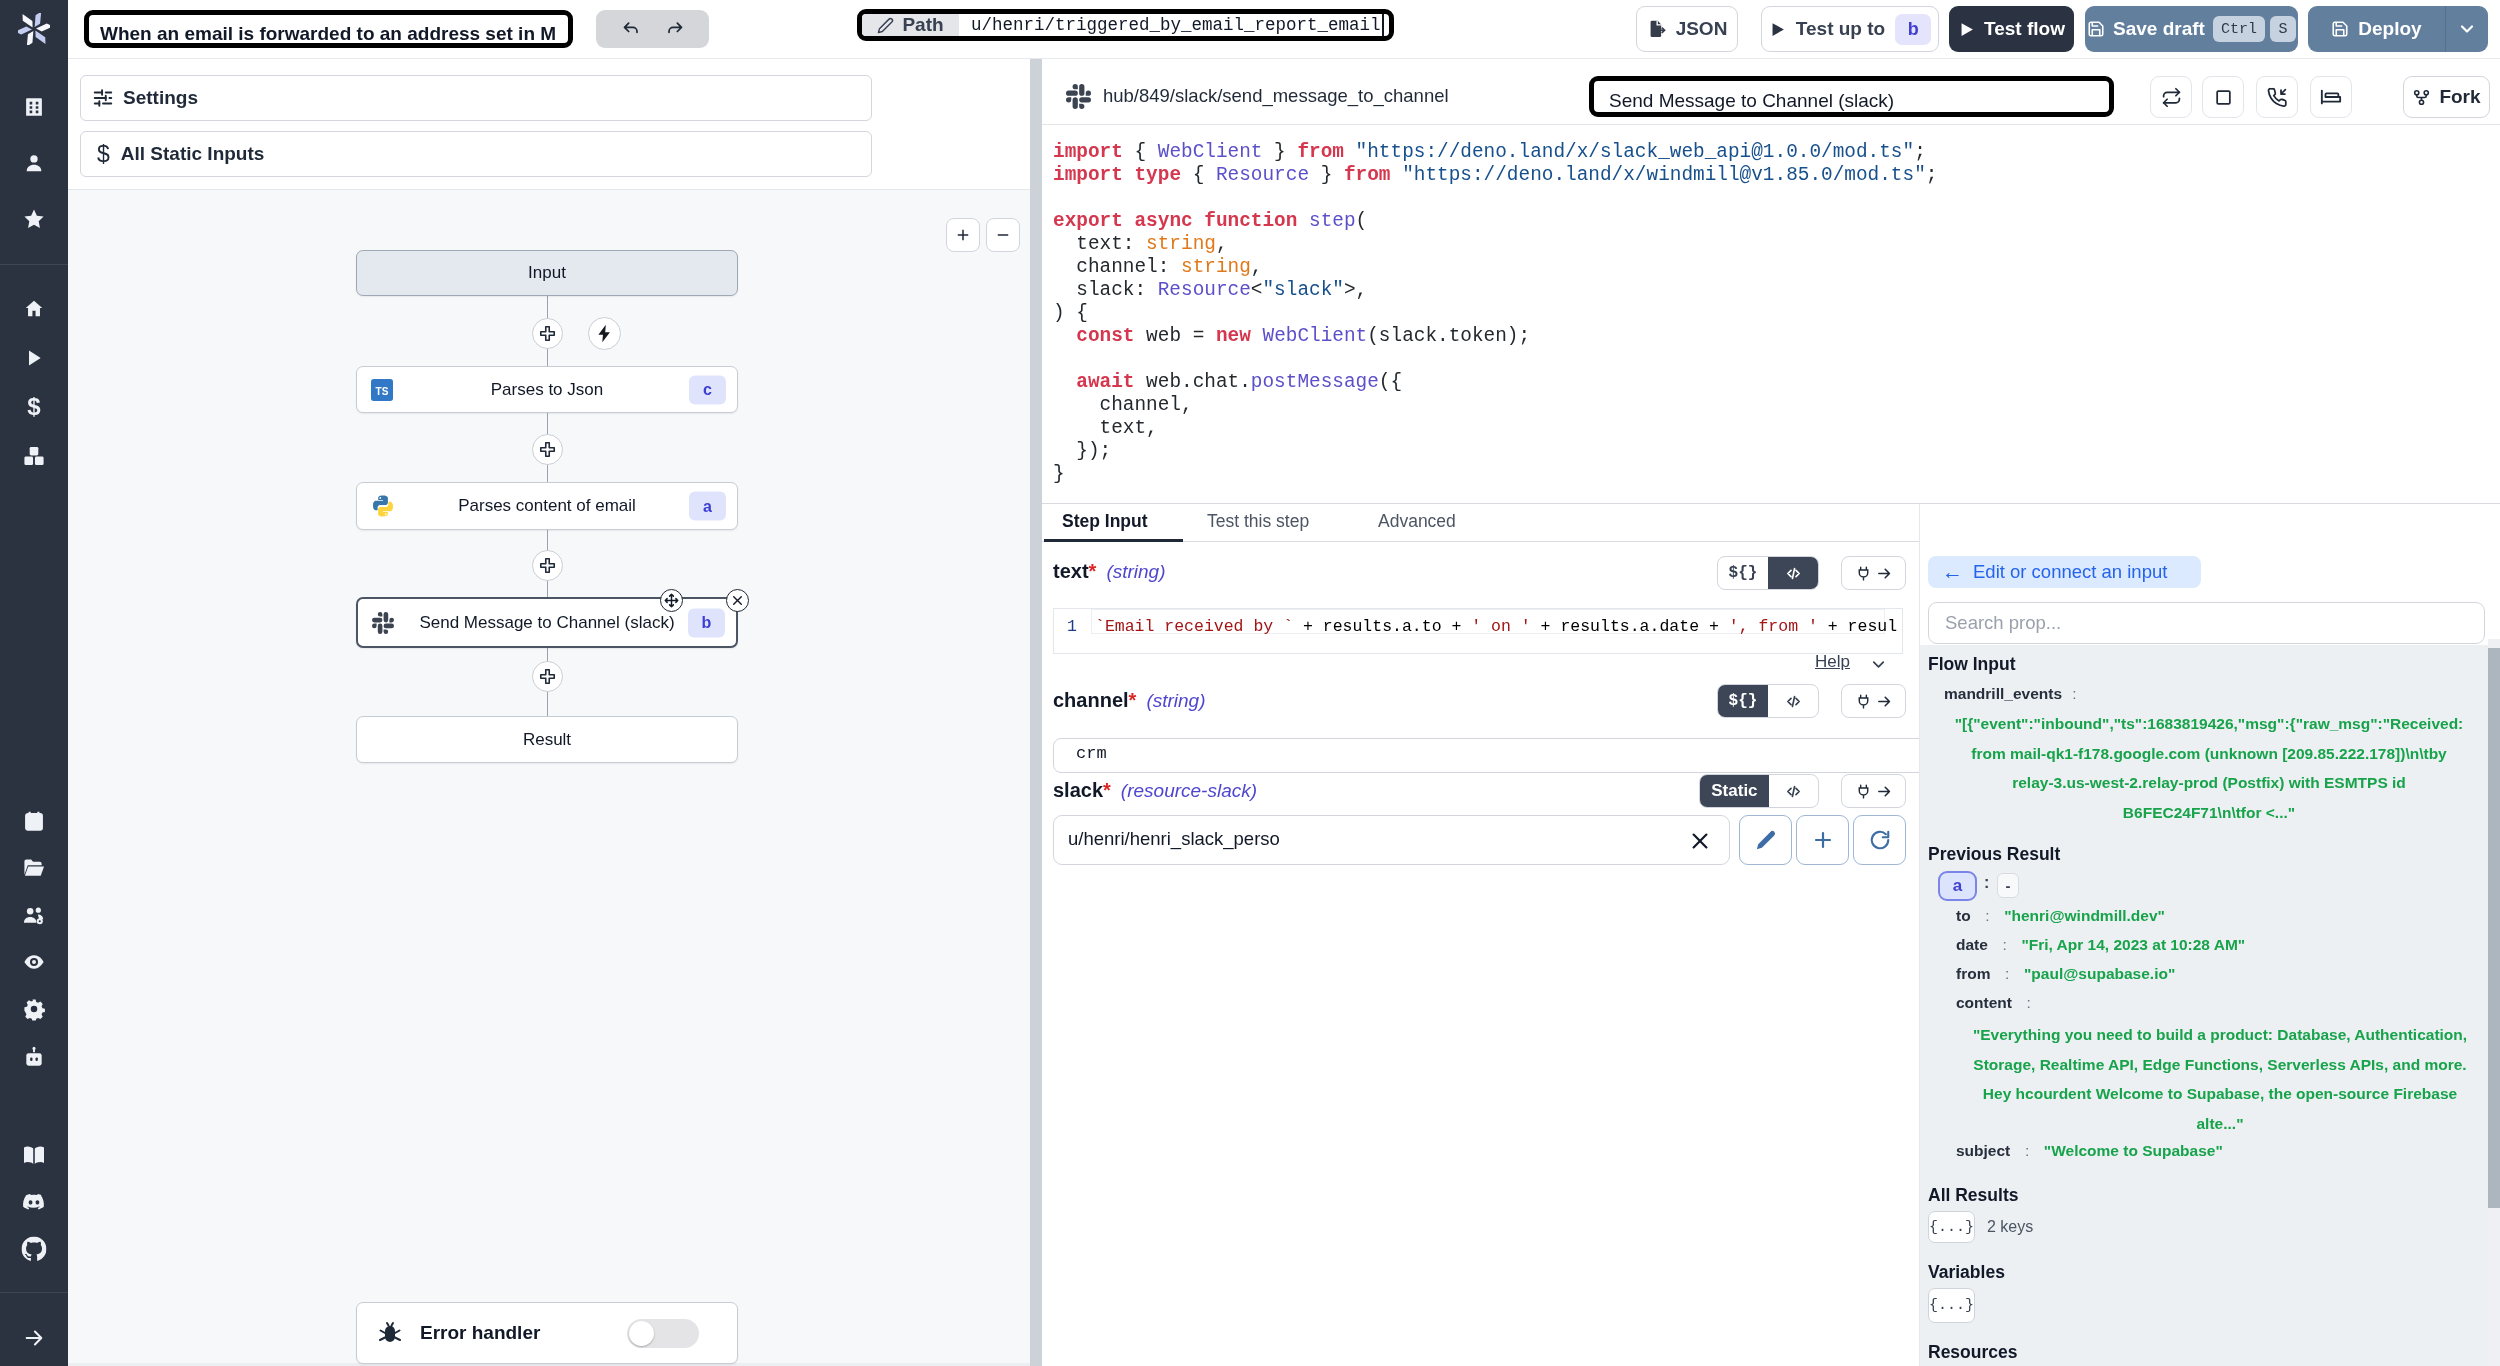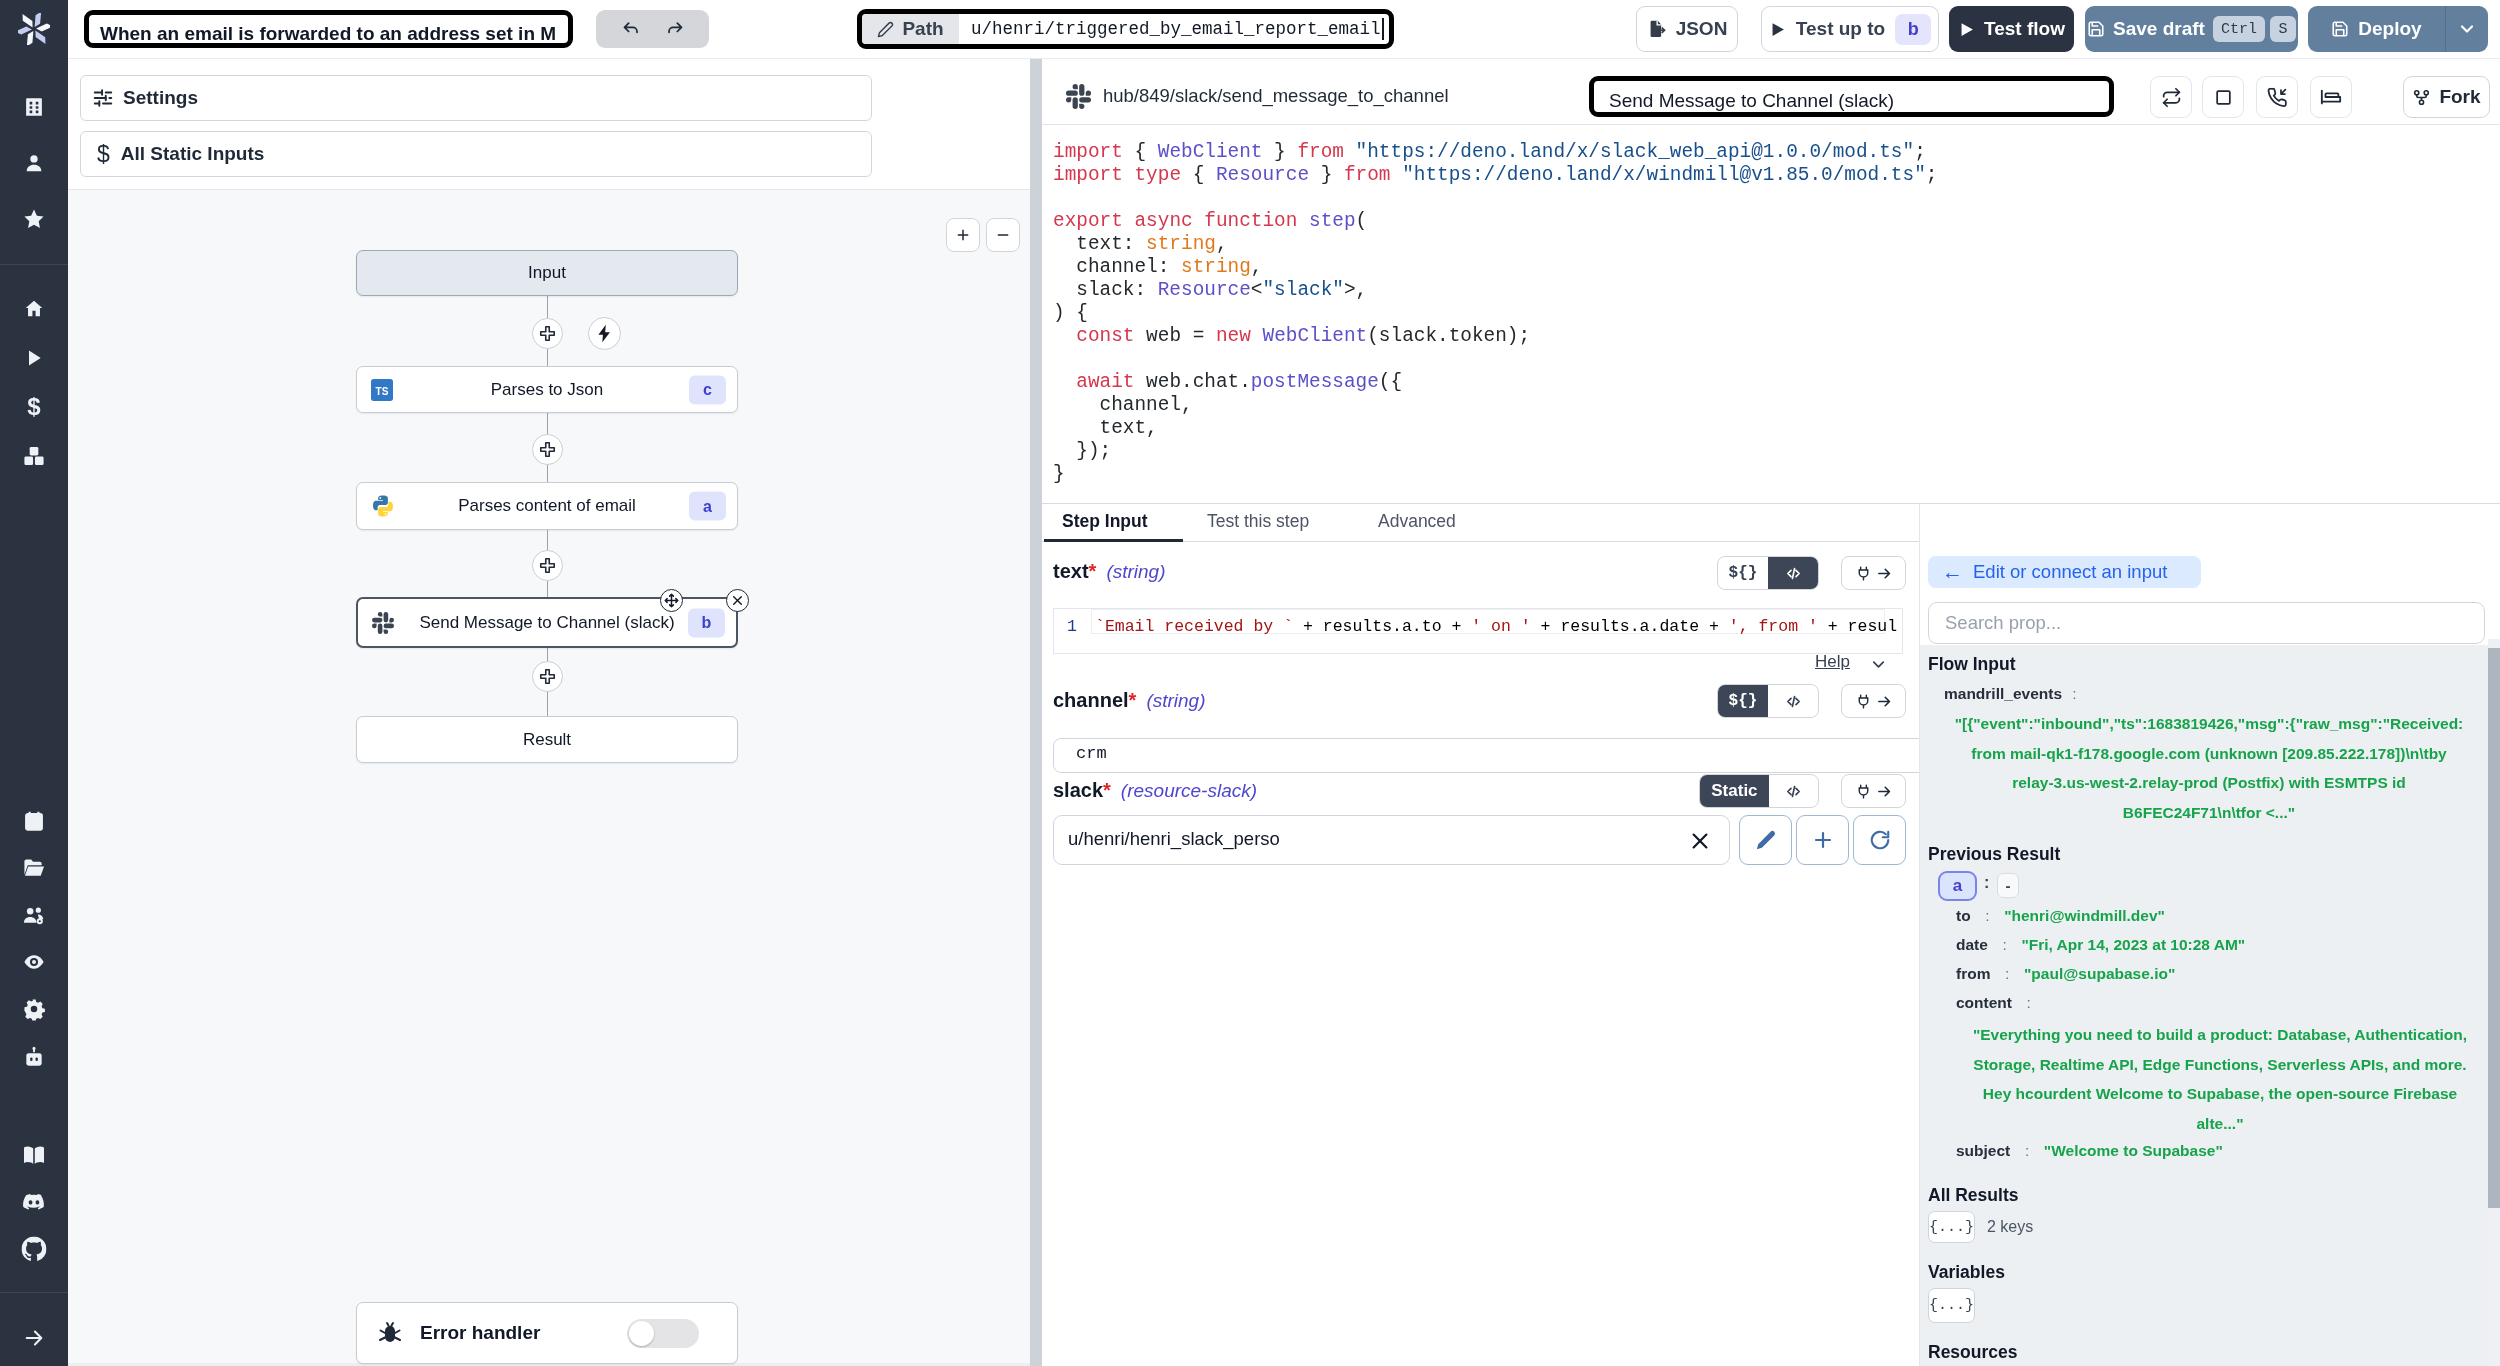"Path" div.tb-input { align-items: none -> flex-end; height: 40px -> 32px }
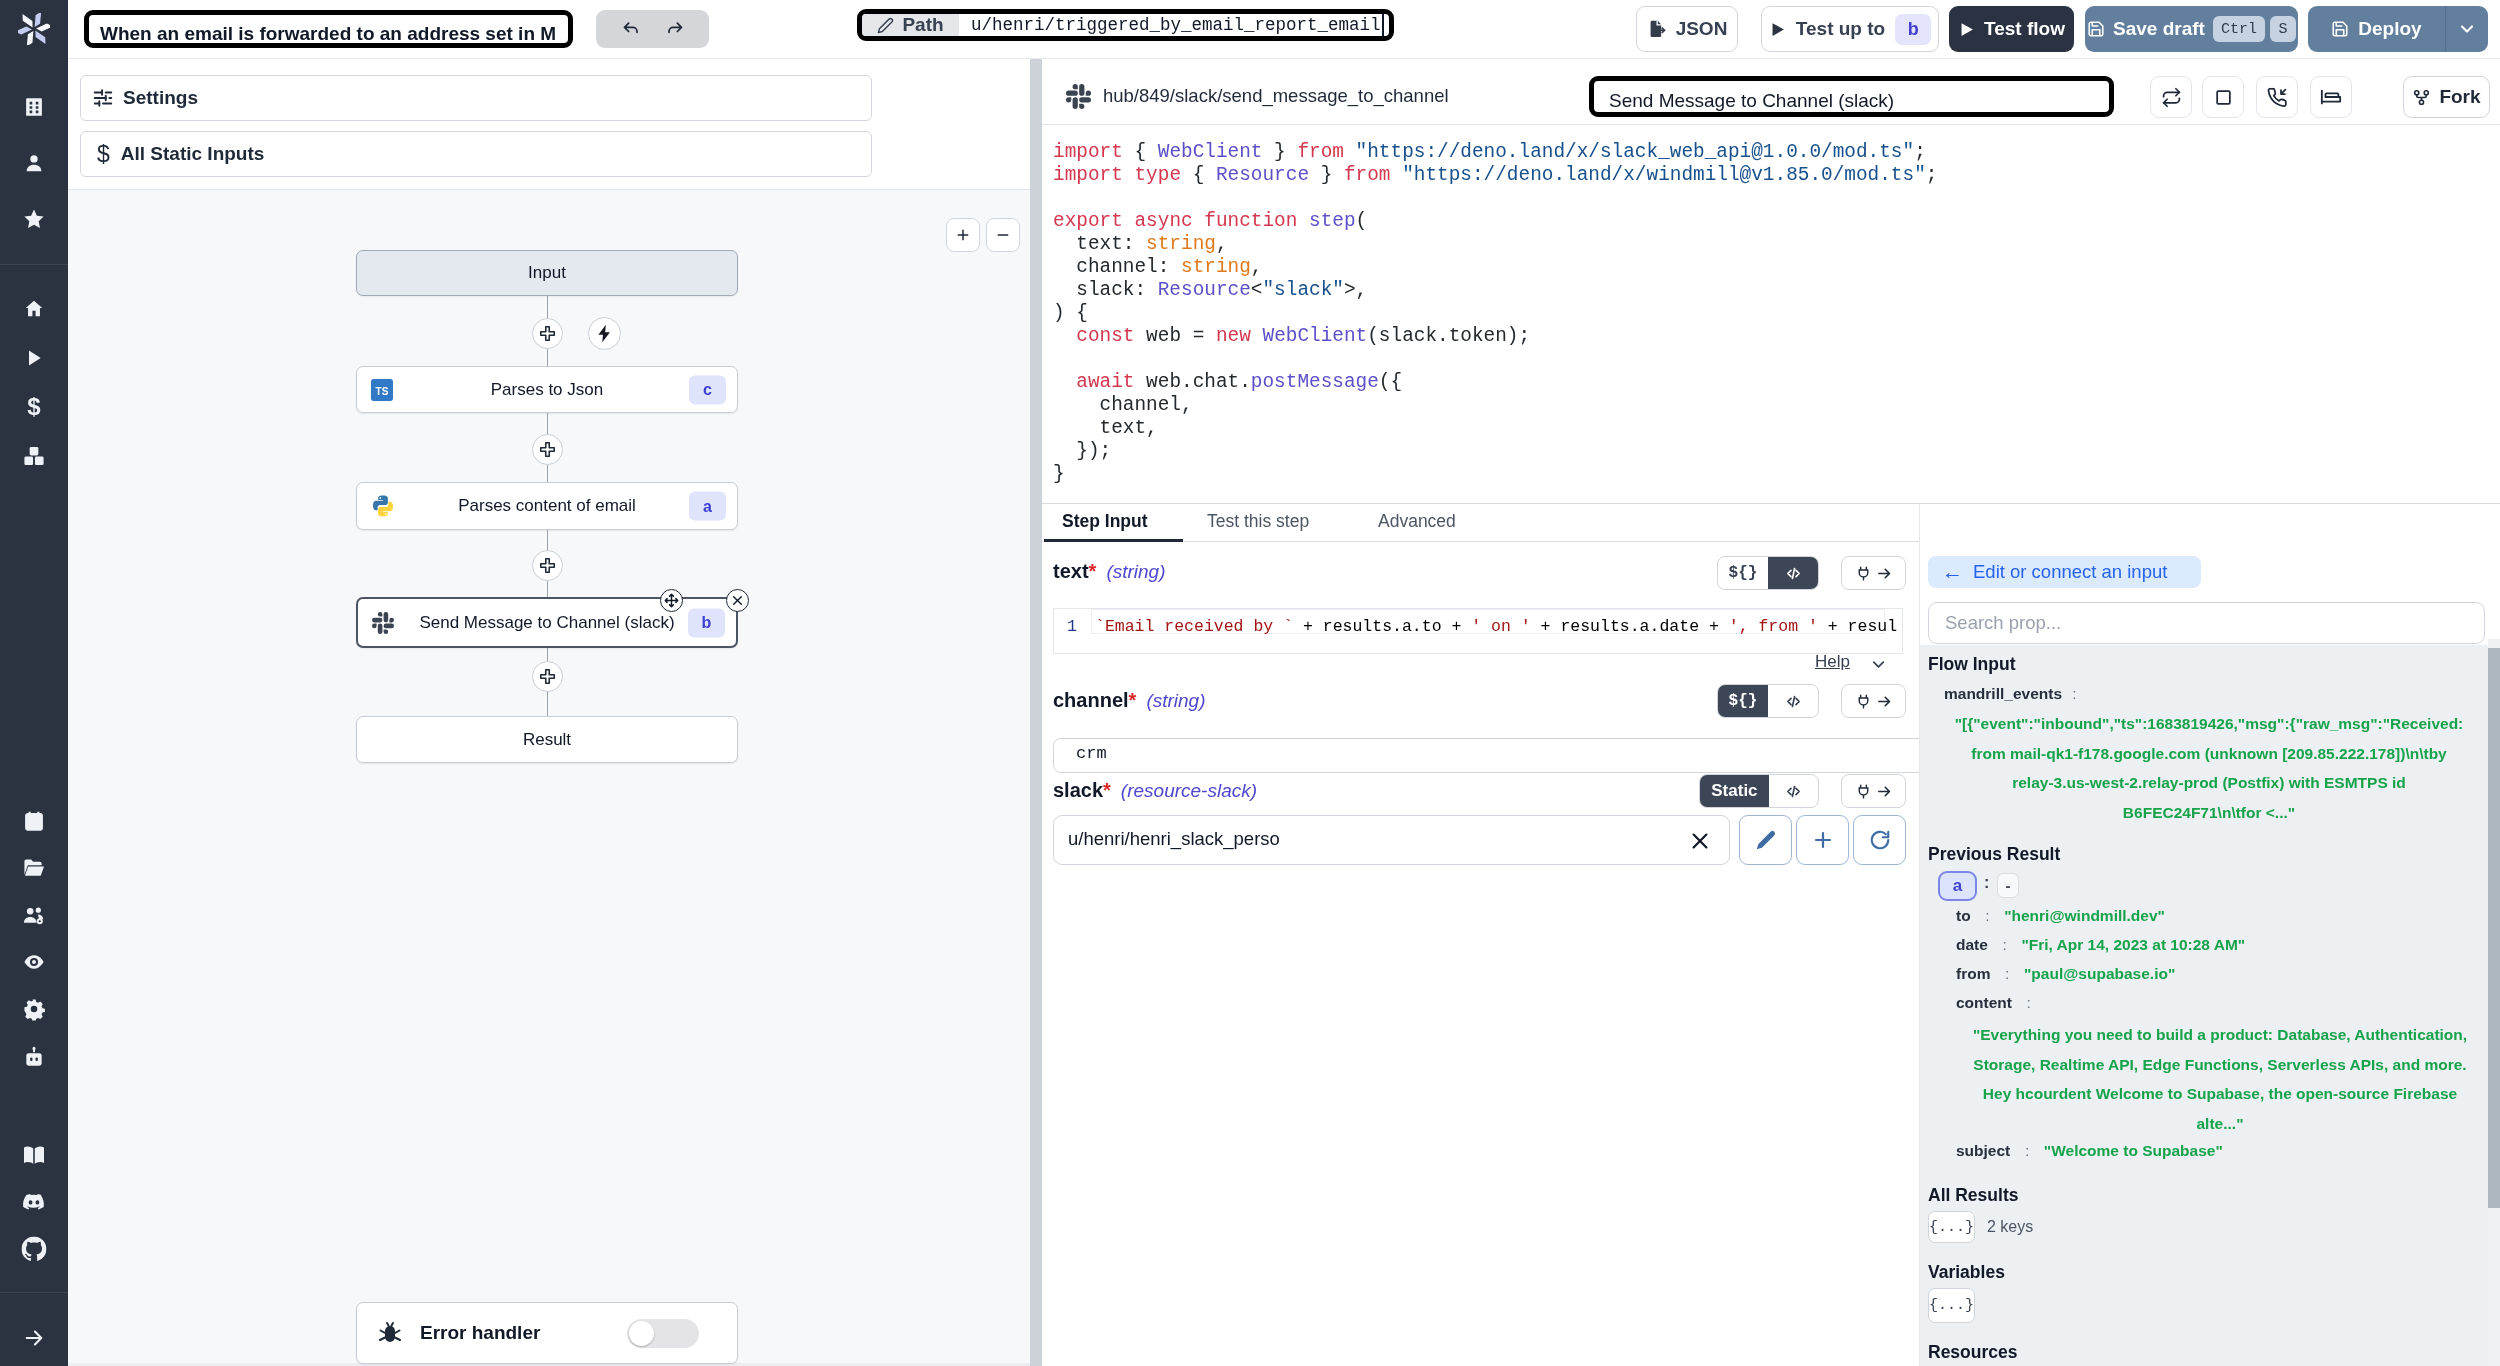"import" .k { font-weight: none -> bold }
